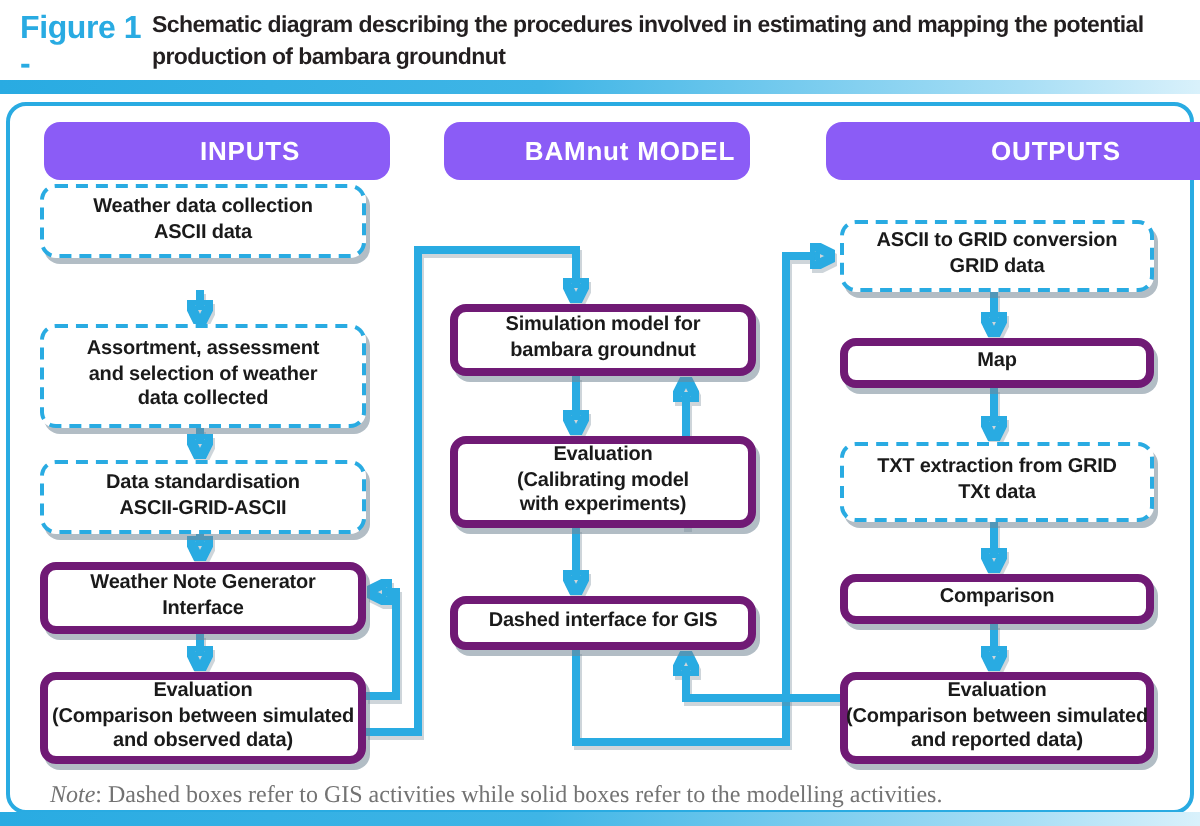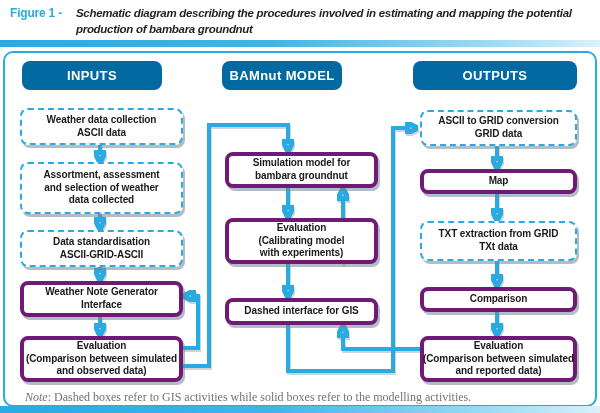"Figure 1 -" .fig-label { font-size: 12px -> 16px }
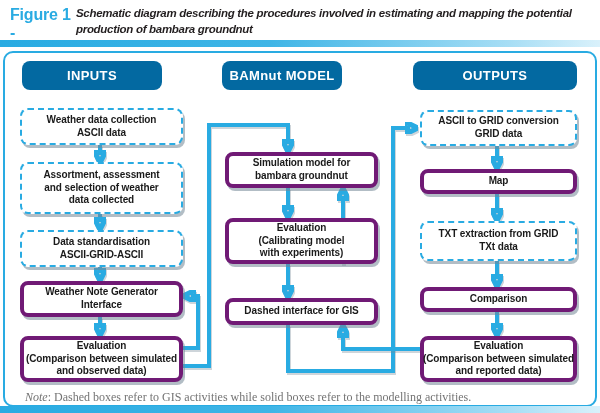"Schematic diagram describing the" .fig-title { font-style: italic -> none }
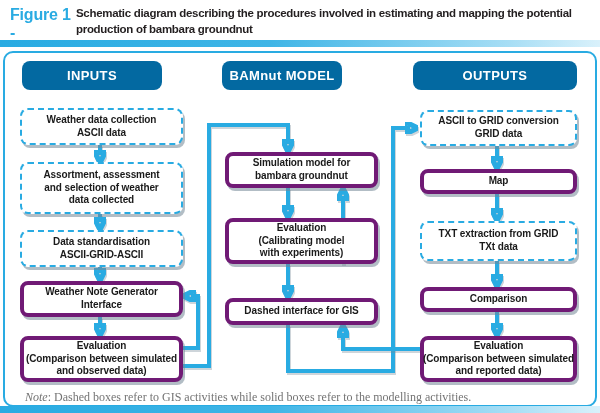"INPUTS" .pill { background: #0369a1 -> #8b5cf6; padding-left: none -> 33px }
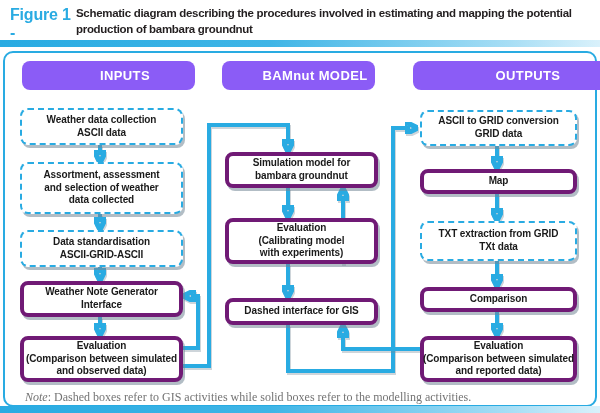"Weather data collection" #bx-collect { top: 108px -> 92px }
